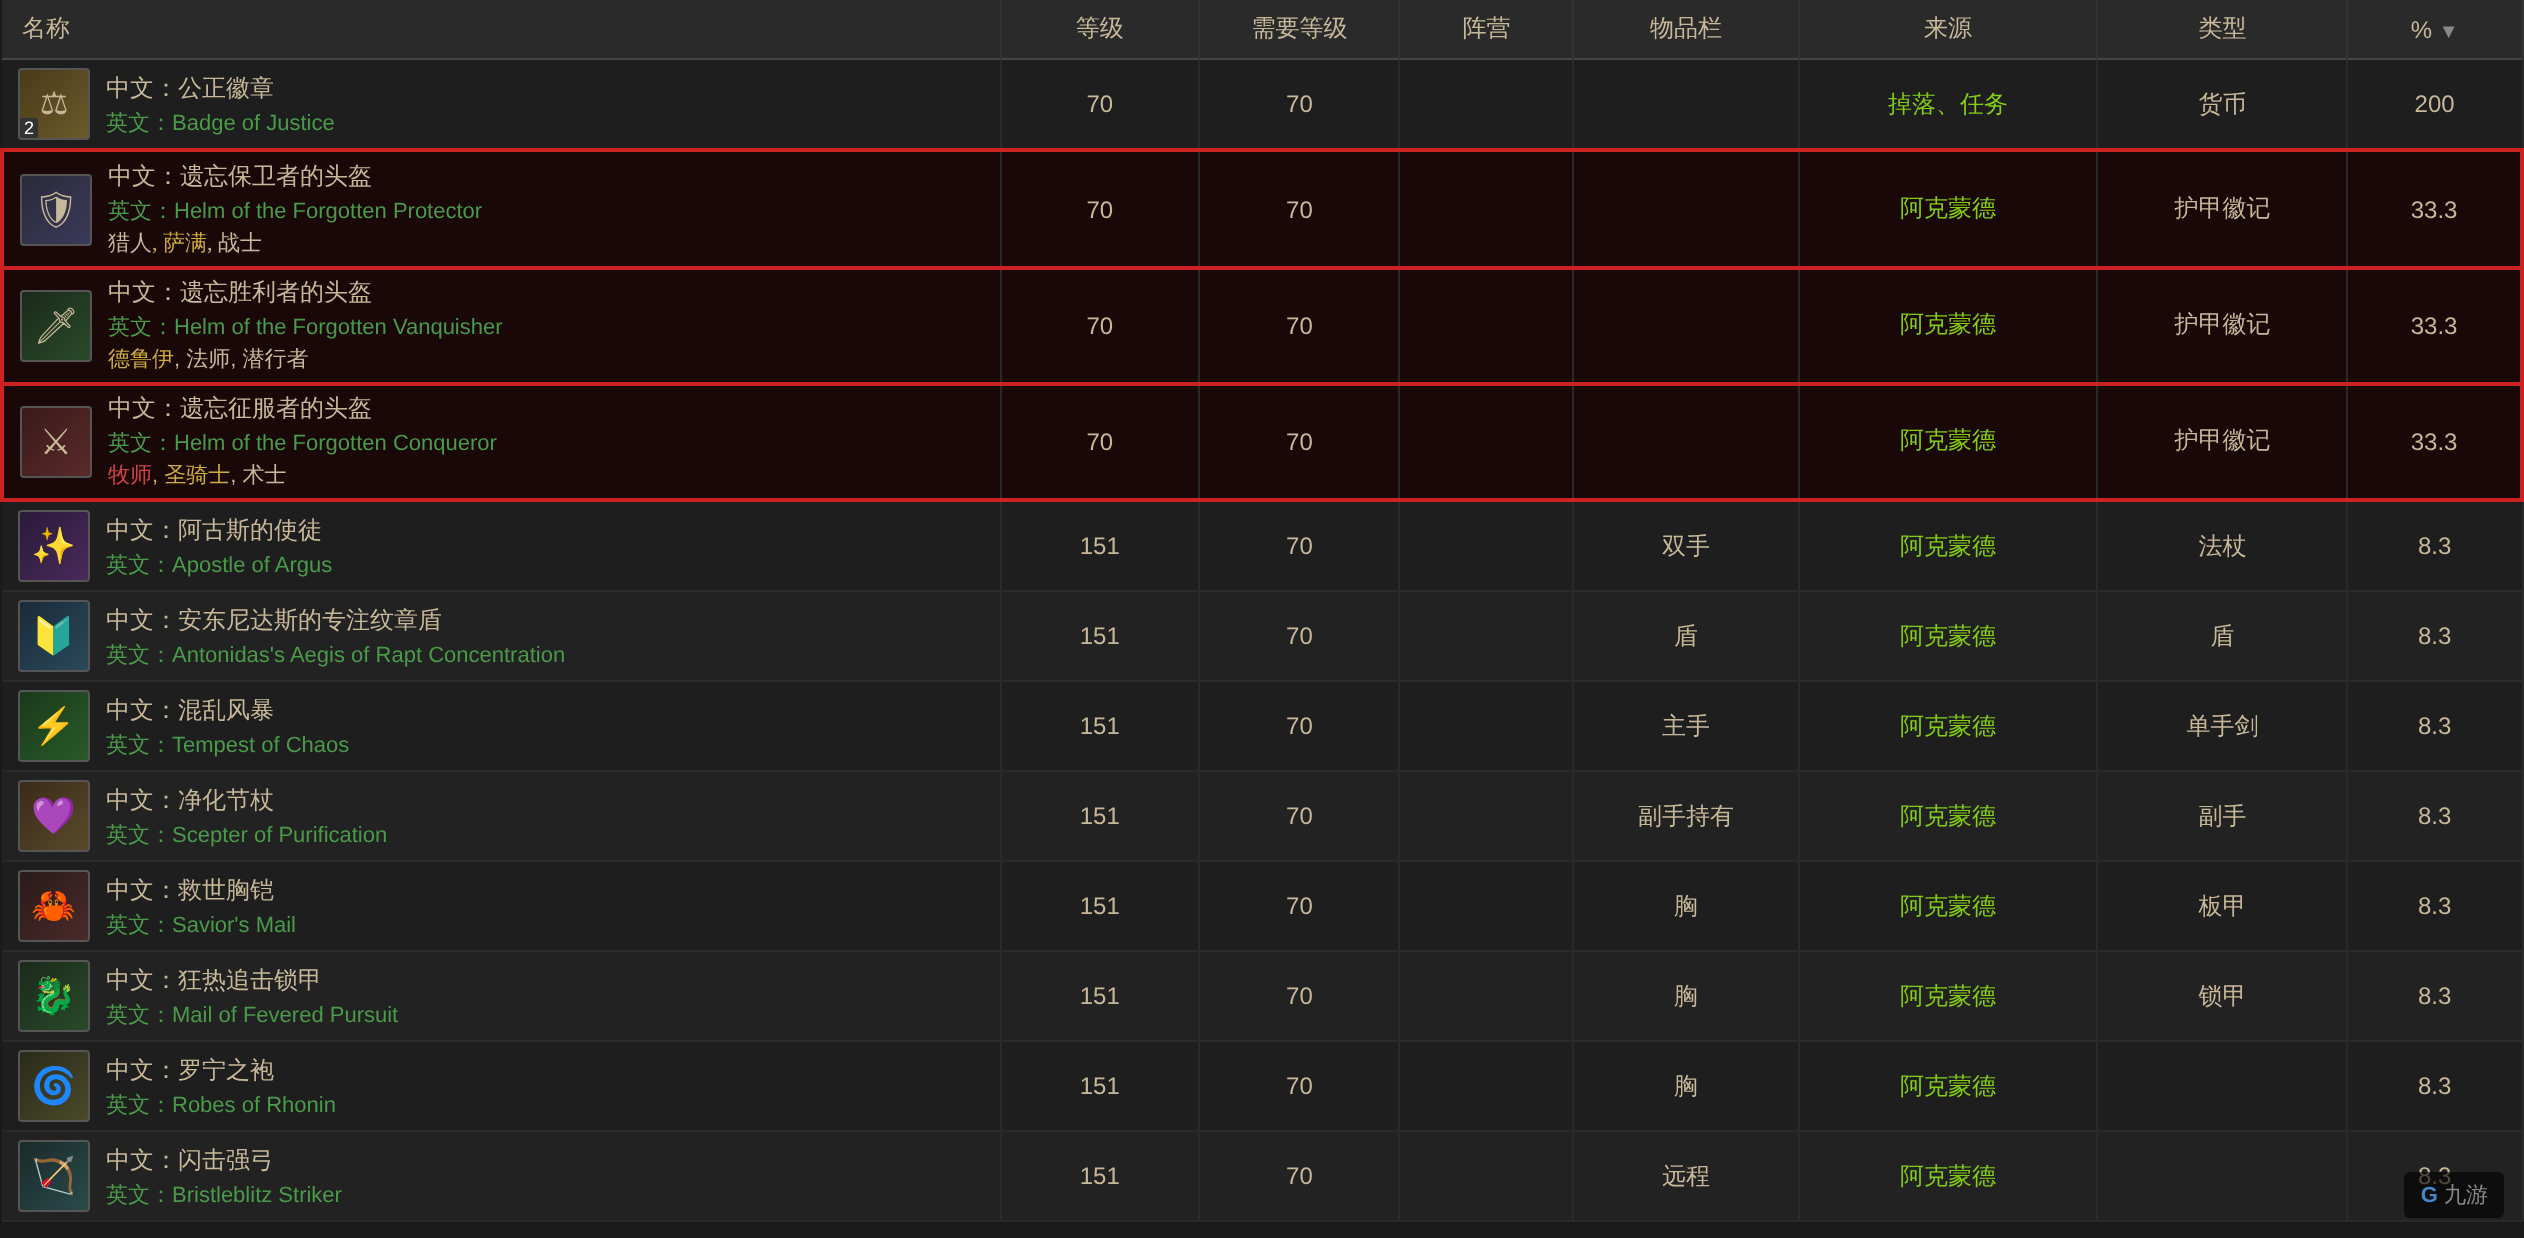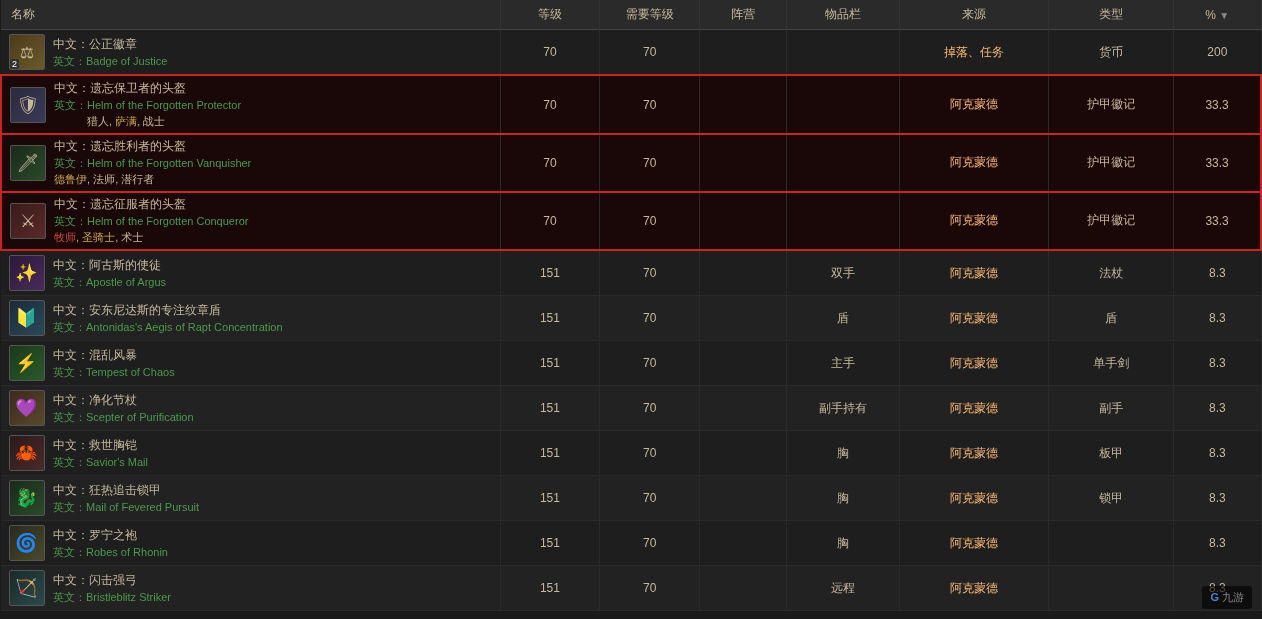"掉落、任务" .source-text { color: #fdba74 -> #84cc16 }
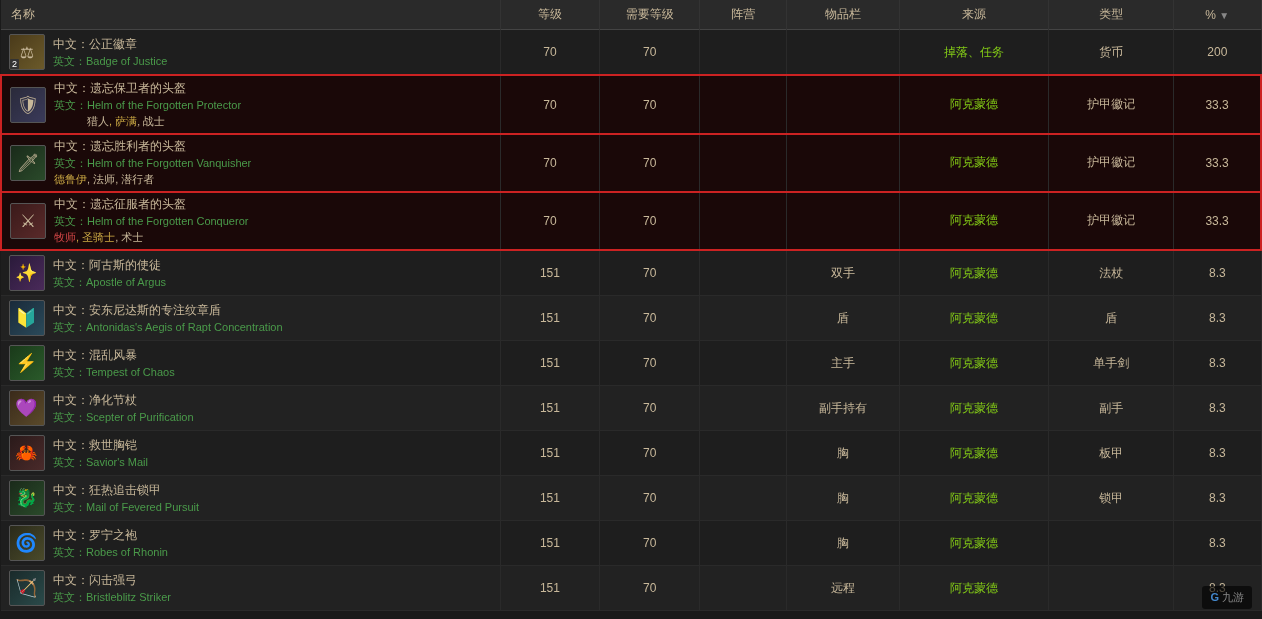"猎人" span { margin-left: 33px -> none }
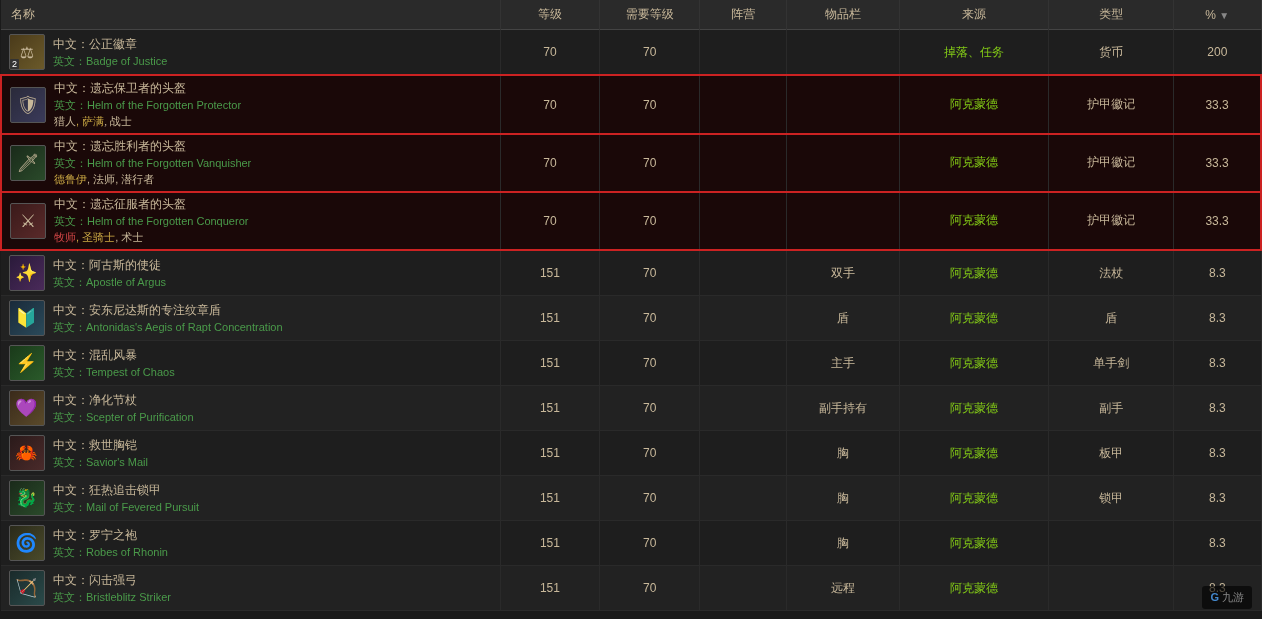", 萨满" span { font-family: none -> Liberation Serif, serif }
